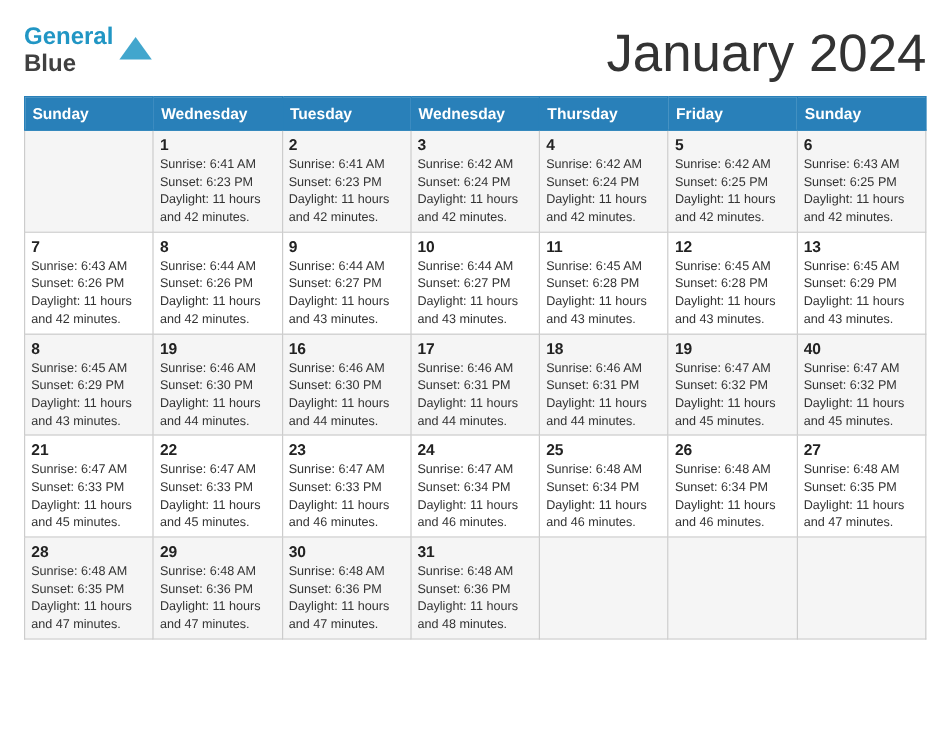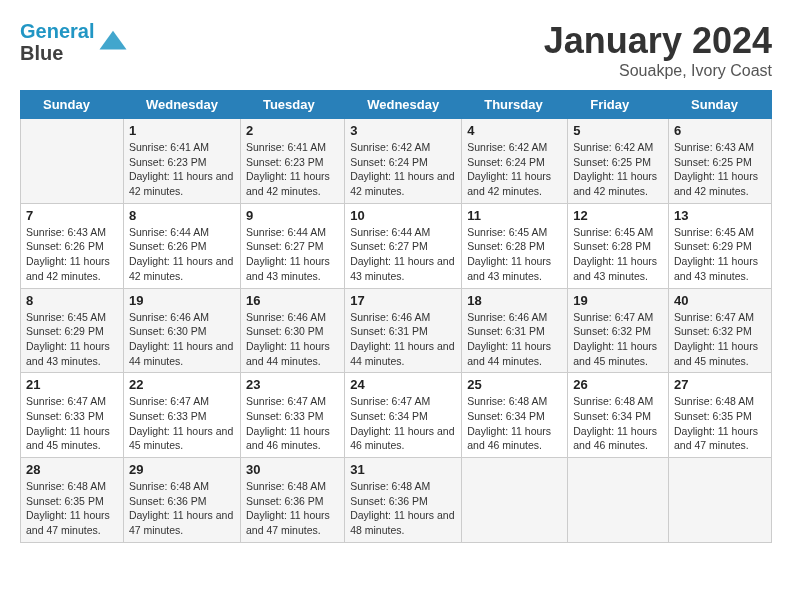"January 2024" .month-title { font-size: 36px -> 44px; font-weight: bold -> normal }
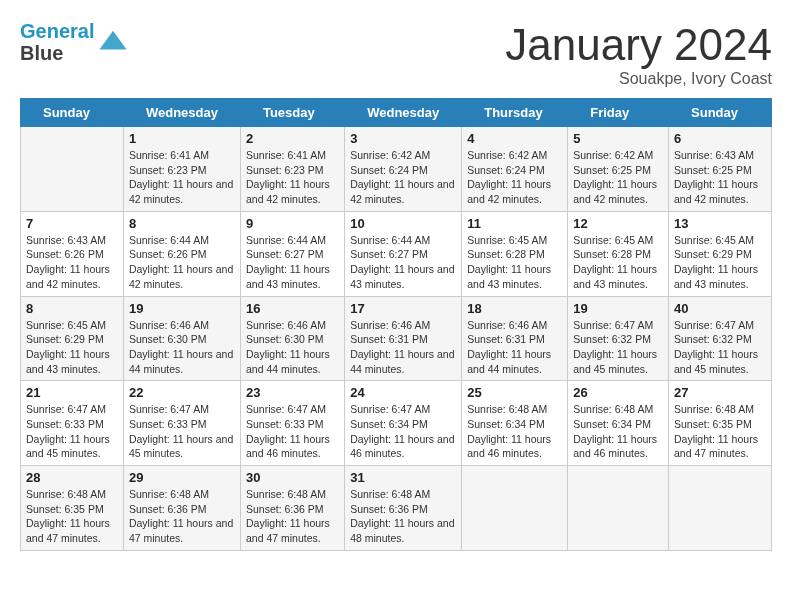"Souakpe, Ivory Coast" div.location { html: <div>Souakpe, Ivory Coast</div> -> none }
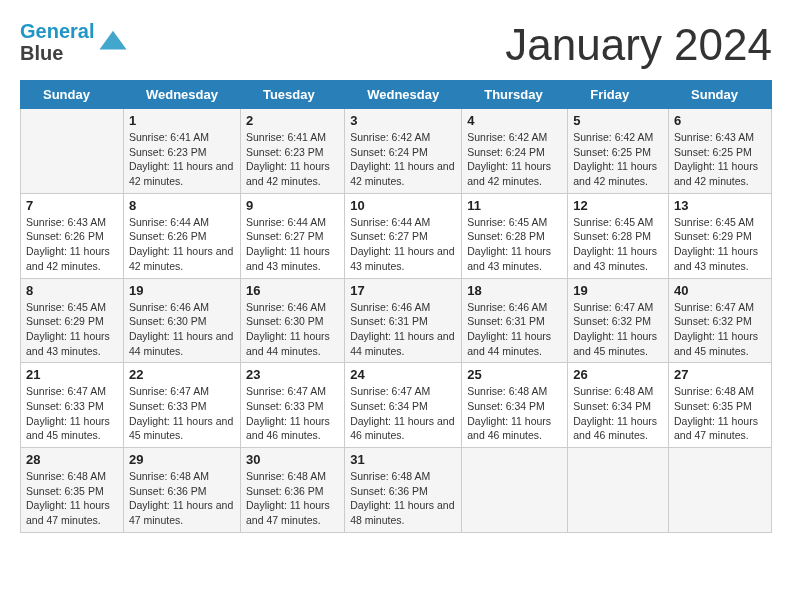"Sunday" thead tr th { padding: 6px 22px -> 6px 6px }
